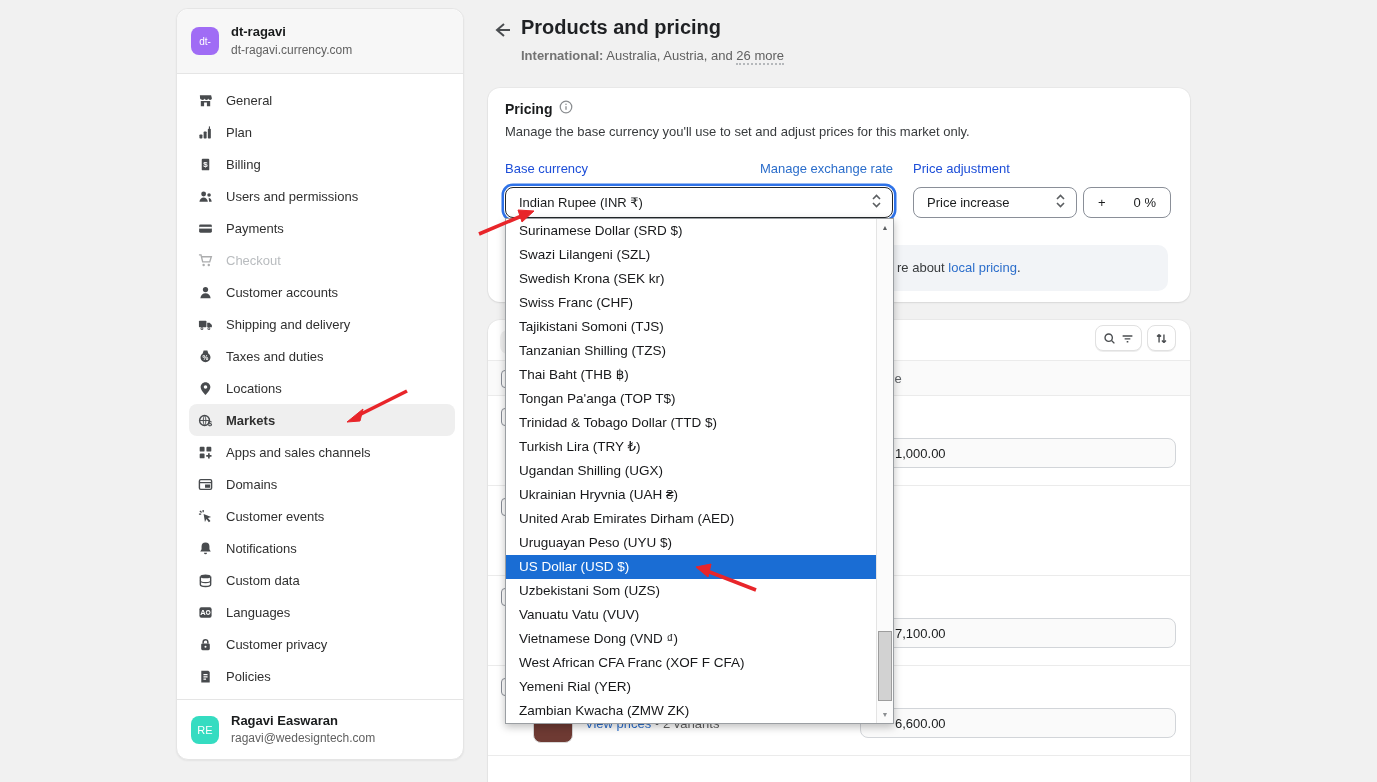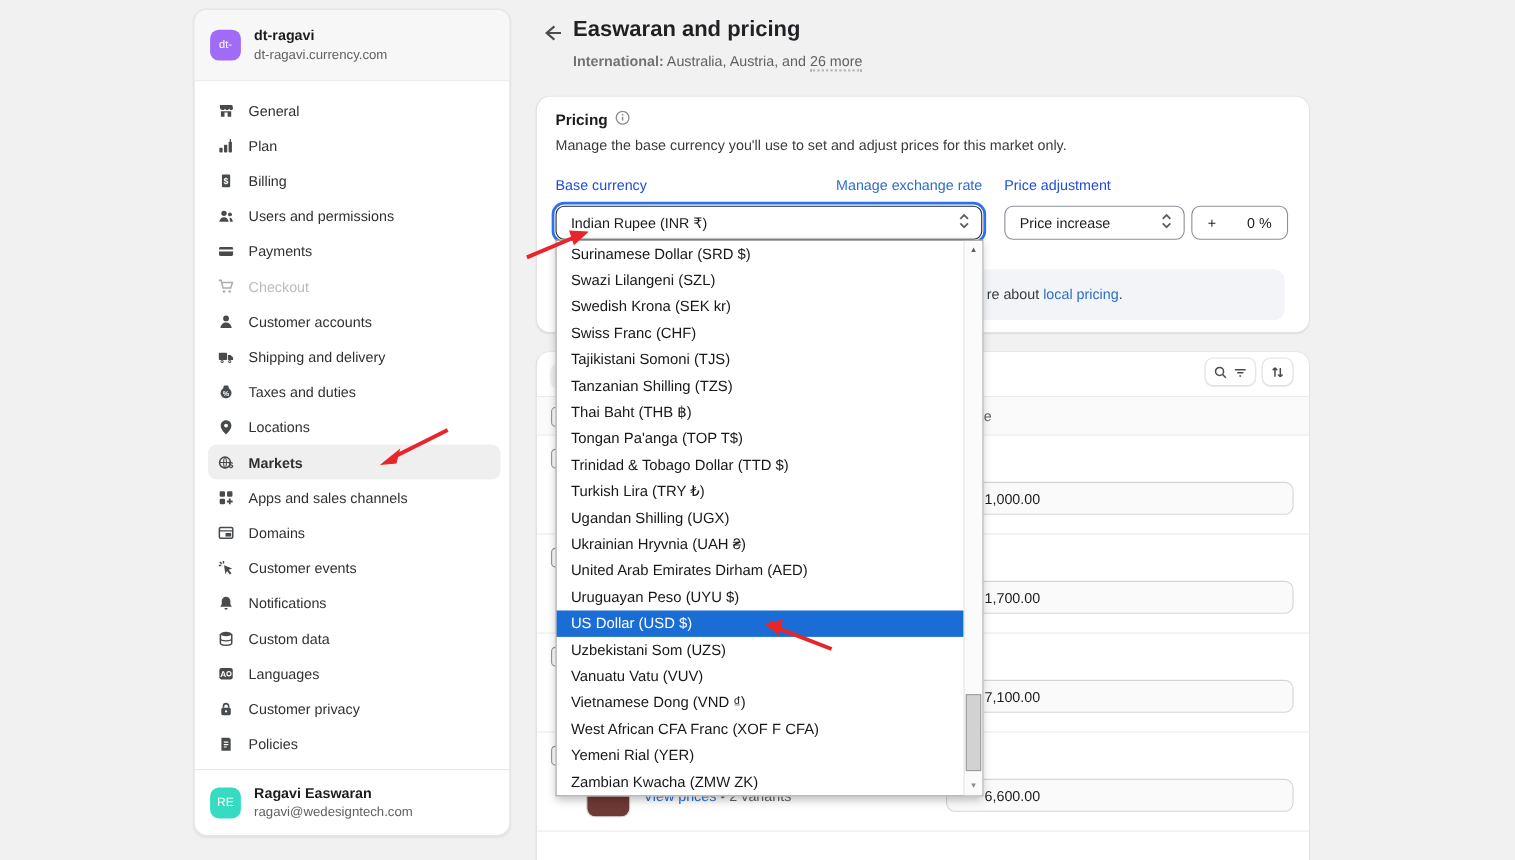"Easwaran and pricing" div.page-title { text: Easwaran -> Products }
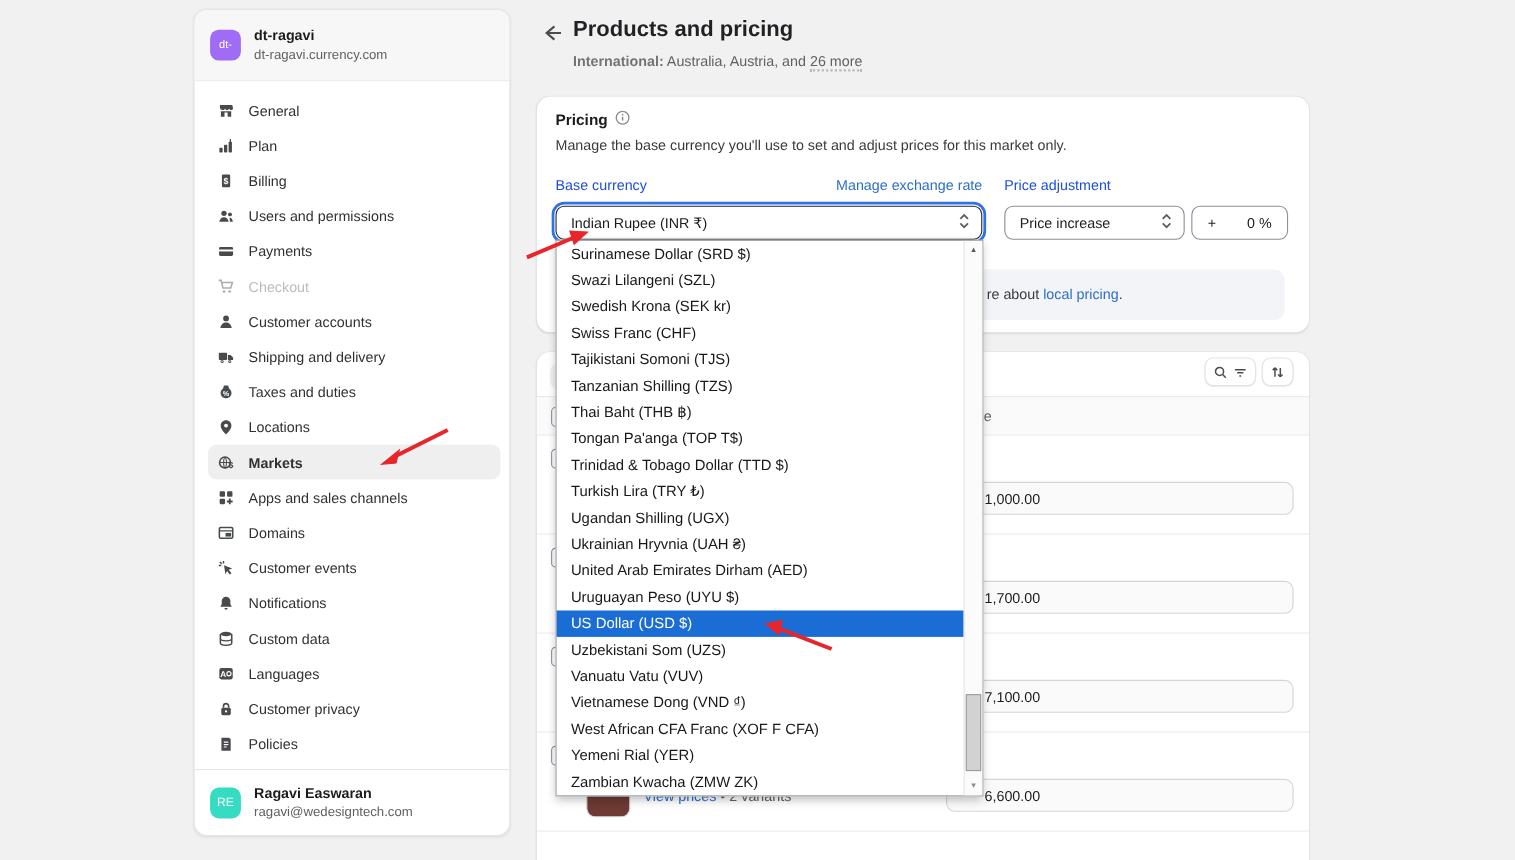"1,700.00" div.price-input { html: <div> <span>1,700.00</span> </div> -> none }
